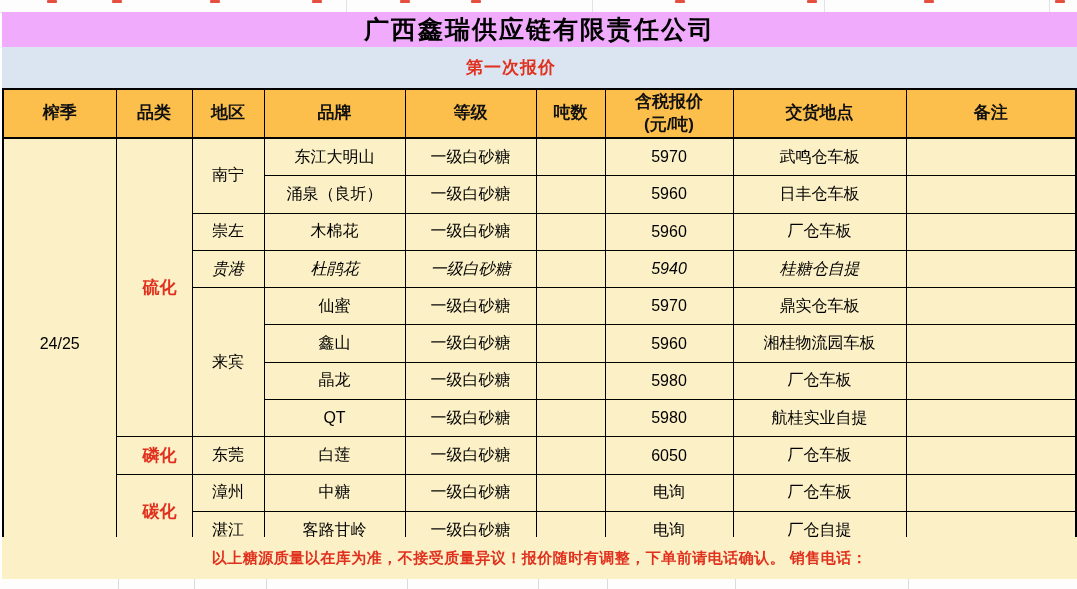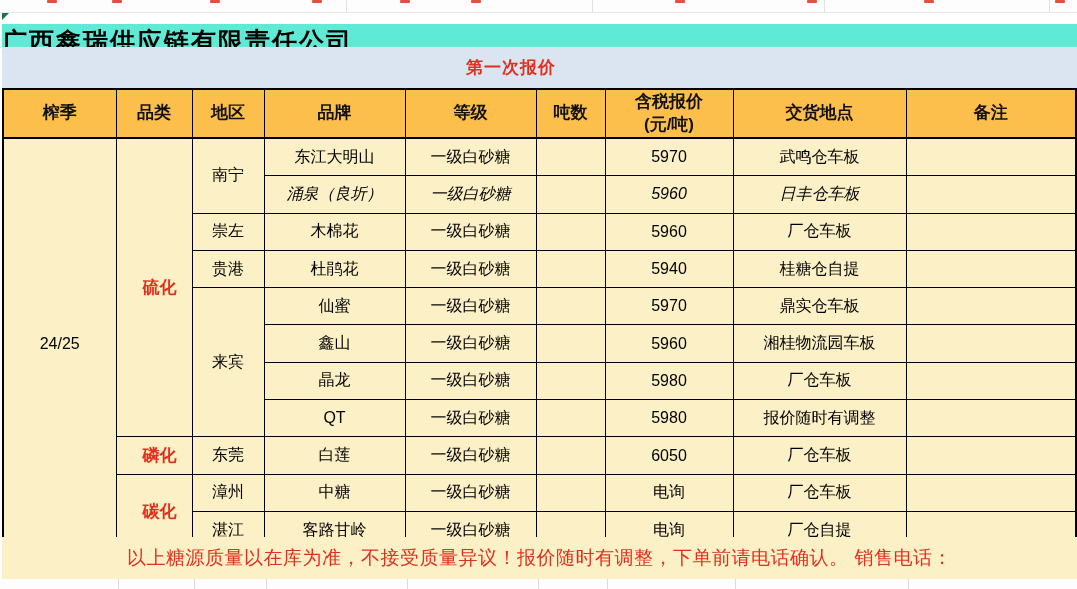"广西鑫瑞供应链有限责任公司" .title-band { background: #5eead4 -> #f0abfc; justify-content: flex-start -> center; top: 24px -> 12px }
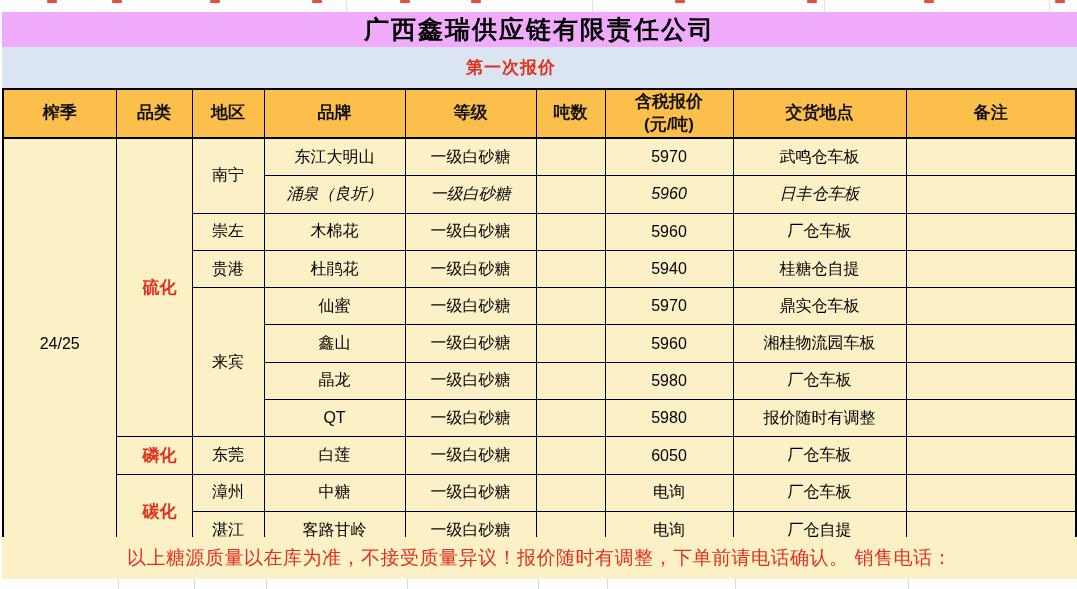"涌泉（良圻）" tr { font-style: italic -> none }
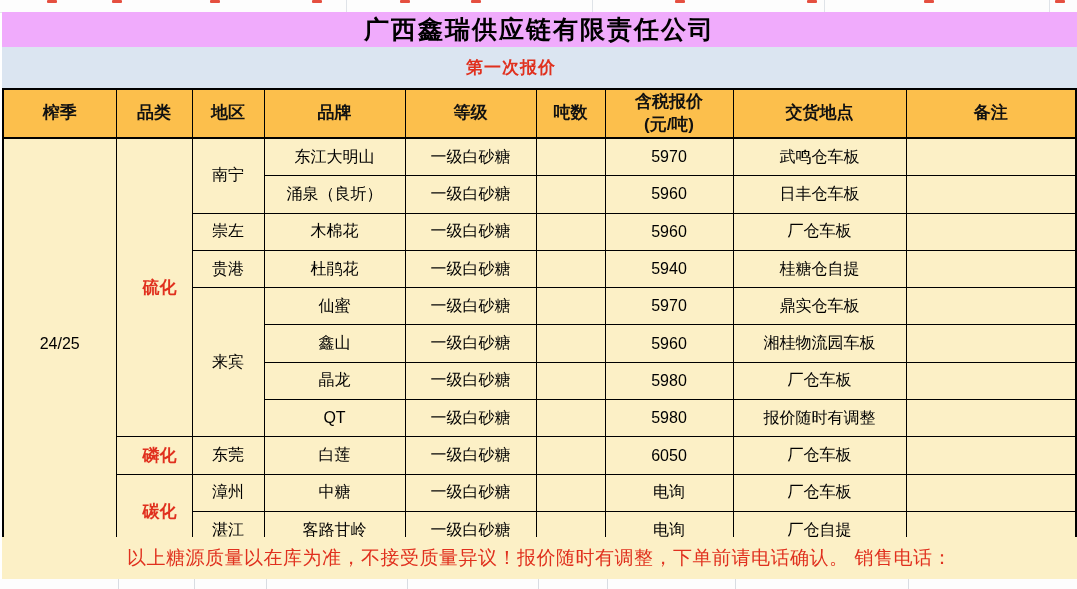"贵港" tr { font-style: none -> italic }
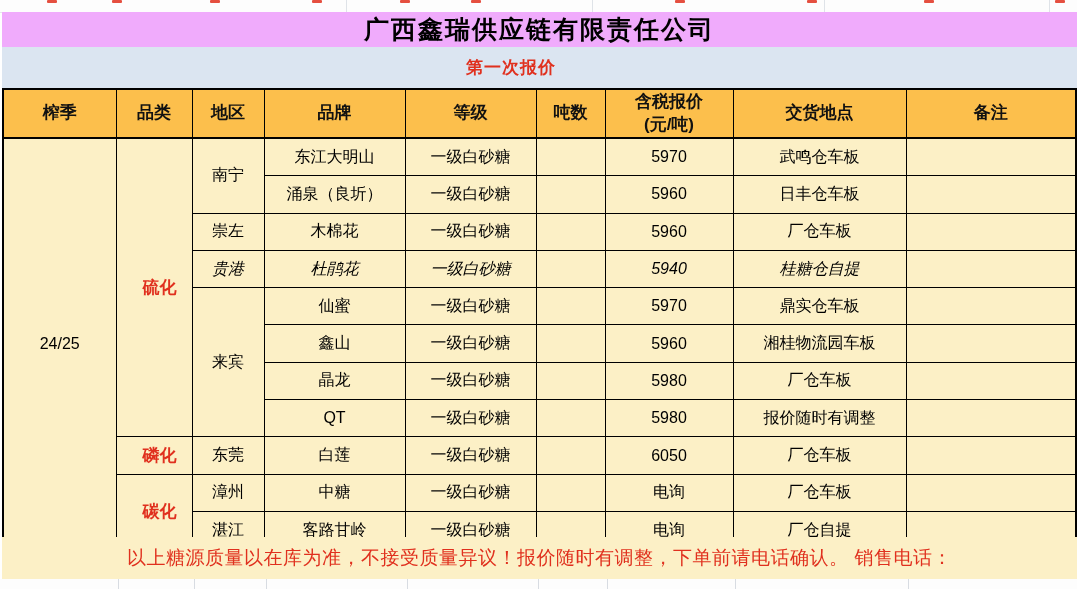"报价随时有调整" td { text: 报价随时有调整 -> 航桂实业自提 }
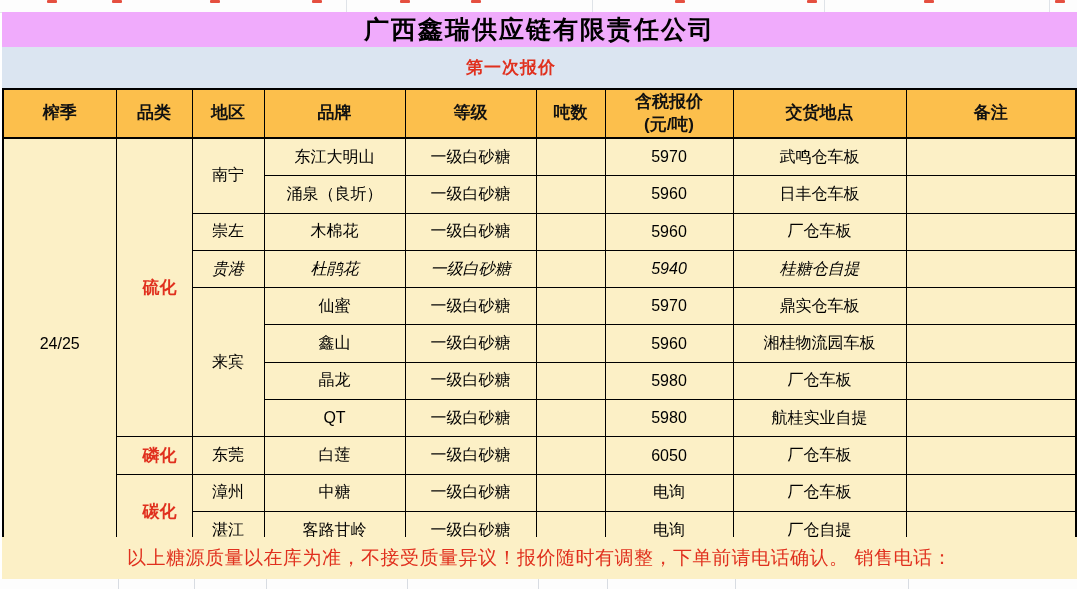"以上糖源质量以在库为准，不接受质量异议！报价随时有调整，下单前请电话确认。" .footer-band span { font-size: 19px -> 15px; font-weight: normal -> bold }
